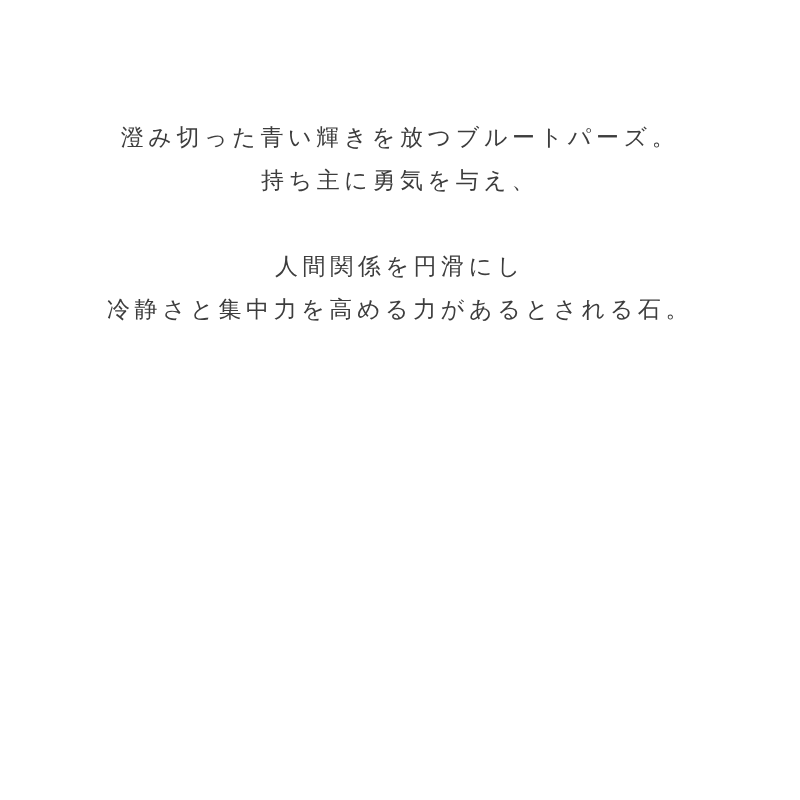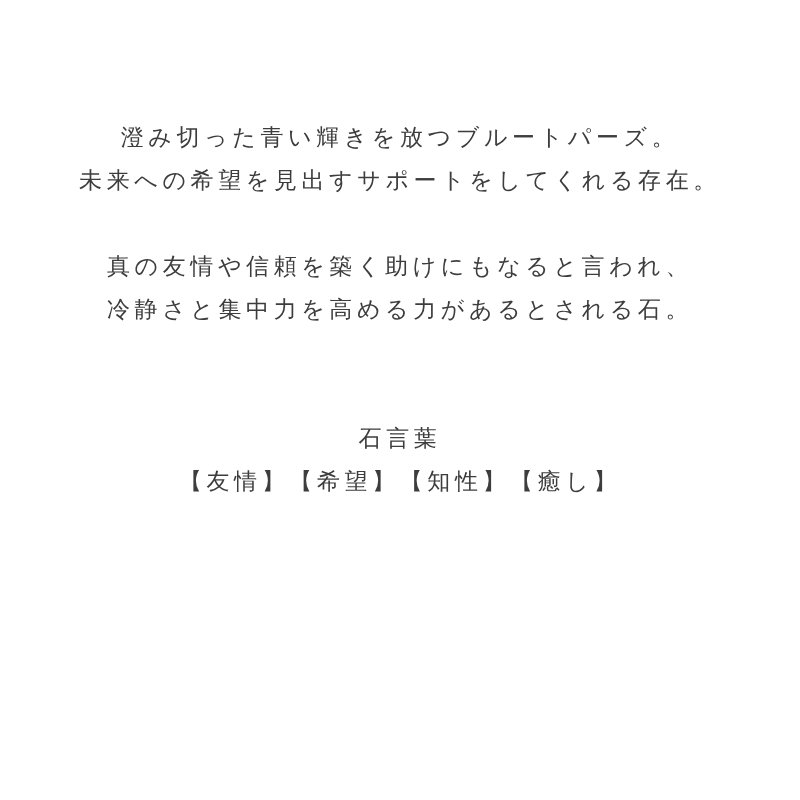"持ち主に勇気を与え、" span.line { html: none -> <span>持ち主に勇気を与え、</span> }
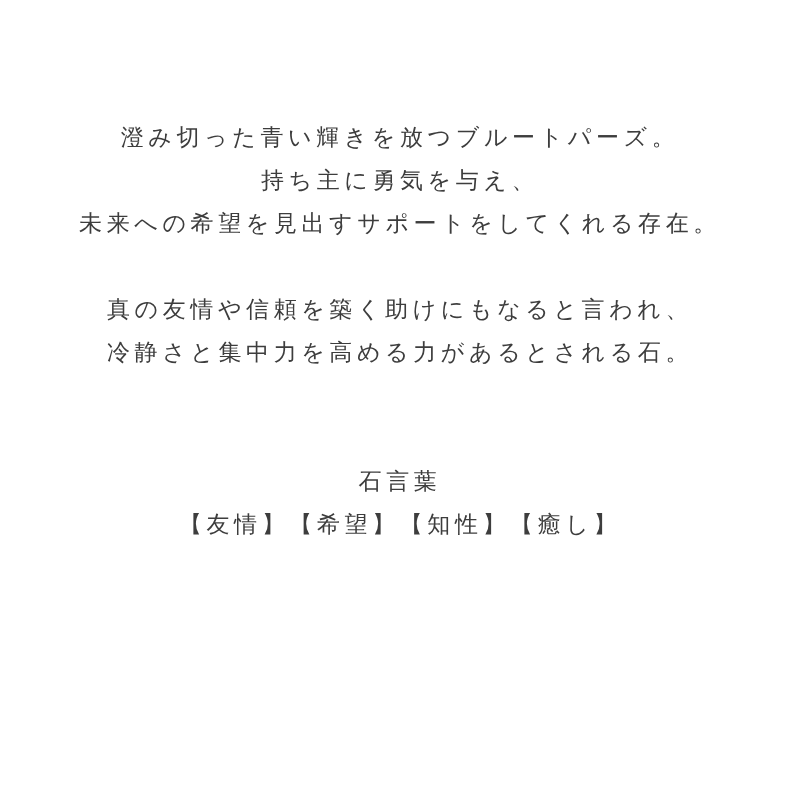"未来への希望を見出すサポートをしてくれる存在。" span.line { html: <span>未来への希望を見出すサポートをしてくれる存在。</span> -> none }
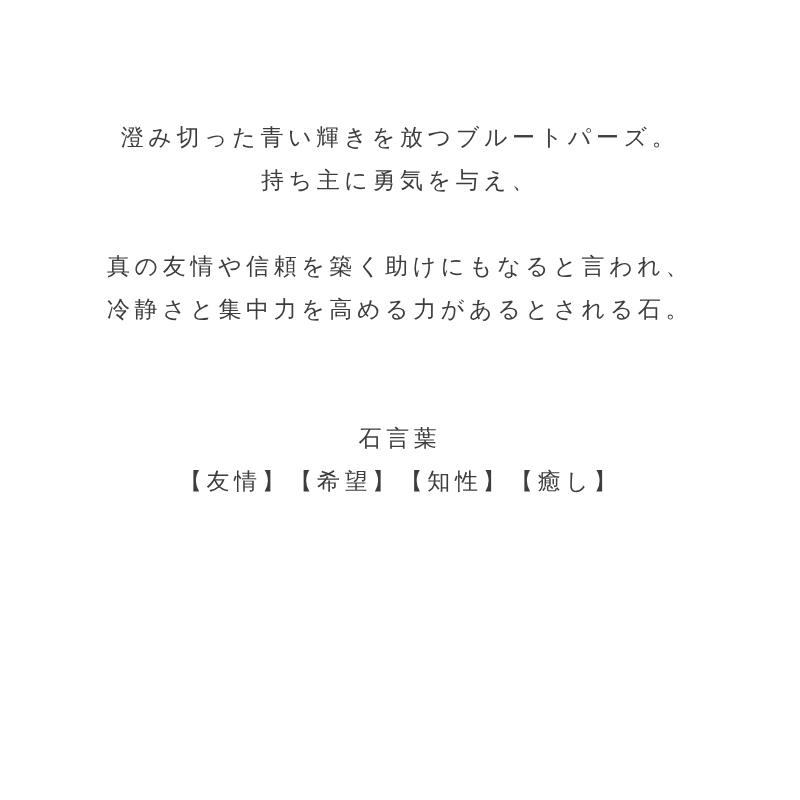"人間関係を円滑にし" span.line { html: none -> <span>人間関係を円滑にし</span> }
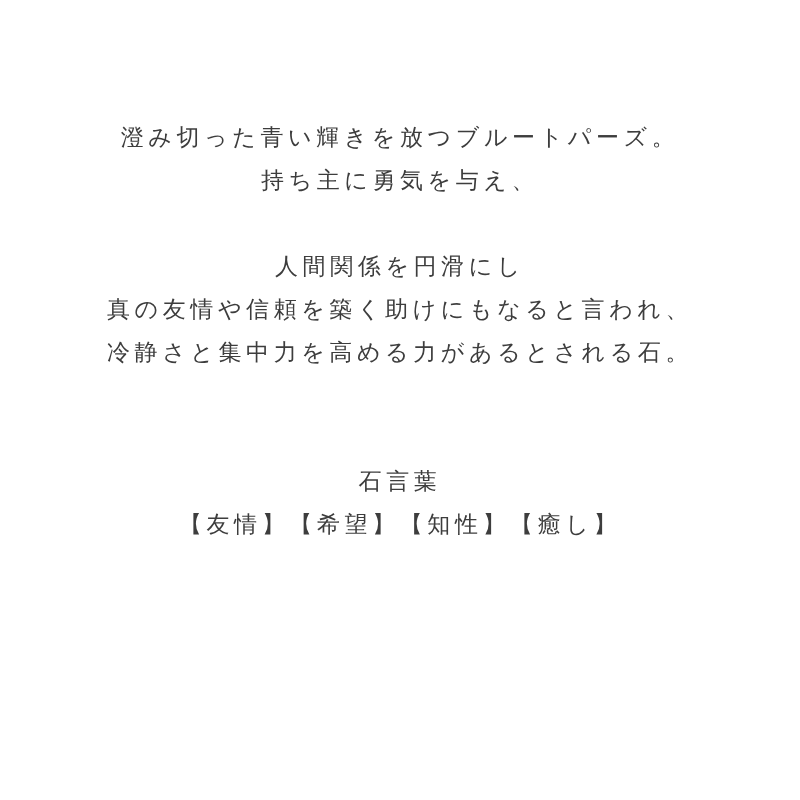"真の友情や信頼を築く助けにもなると言われ、" span.line { html: <span>真の友情や信頼を築く助けにもなると言われ、</span> -> none }
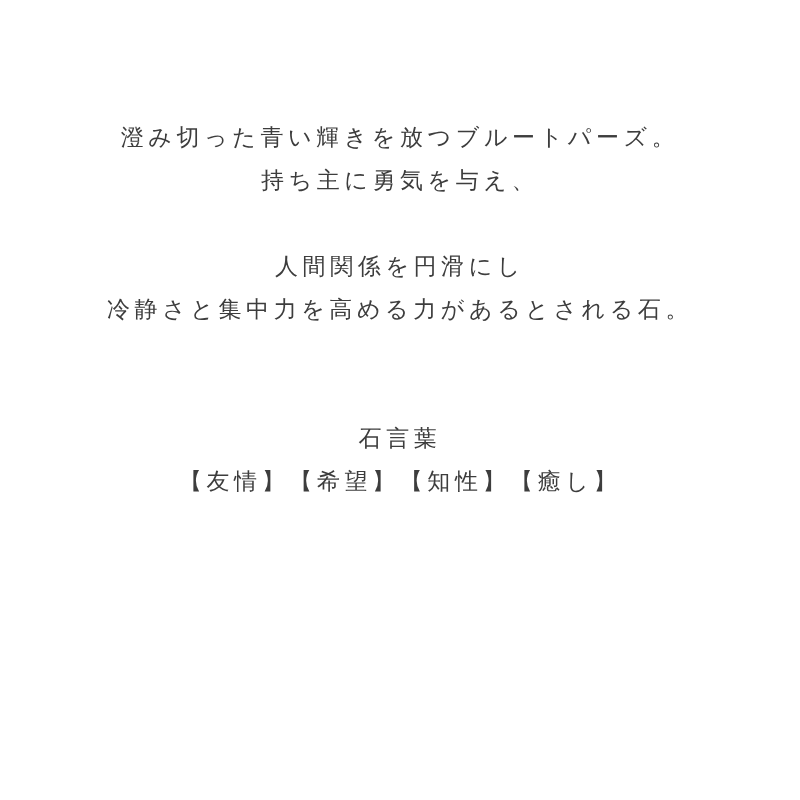"石言葉" div.stone-words { html: <div> <span>石言葉</span> <span>【友情】【希望】【知性】【癒し】</span> </div> -> none }
